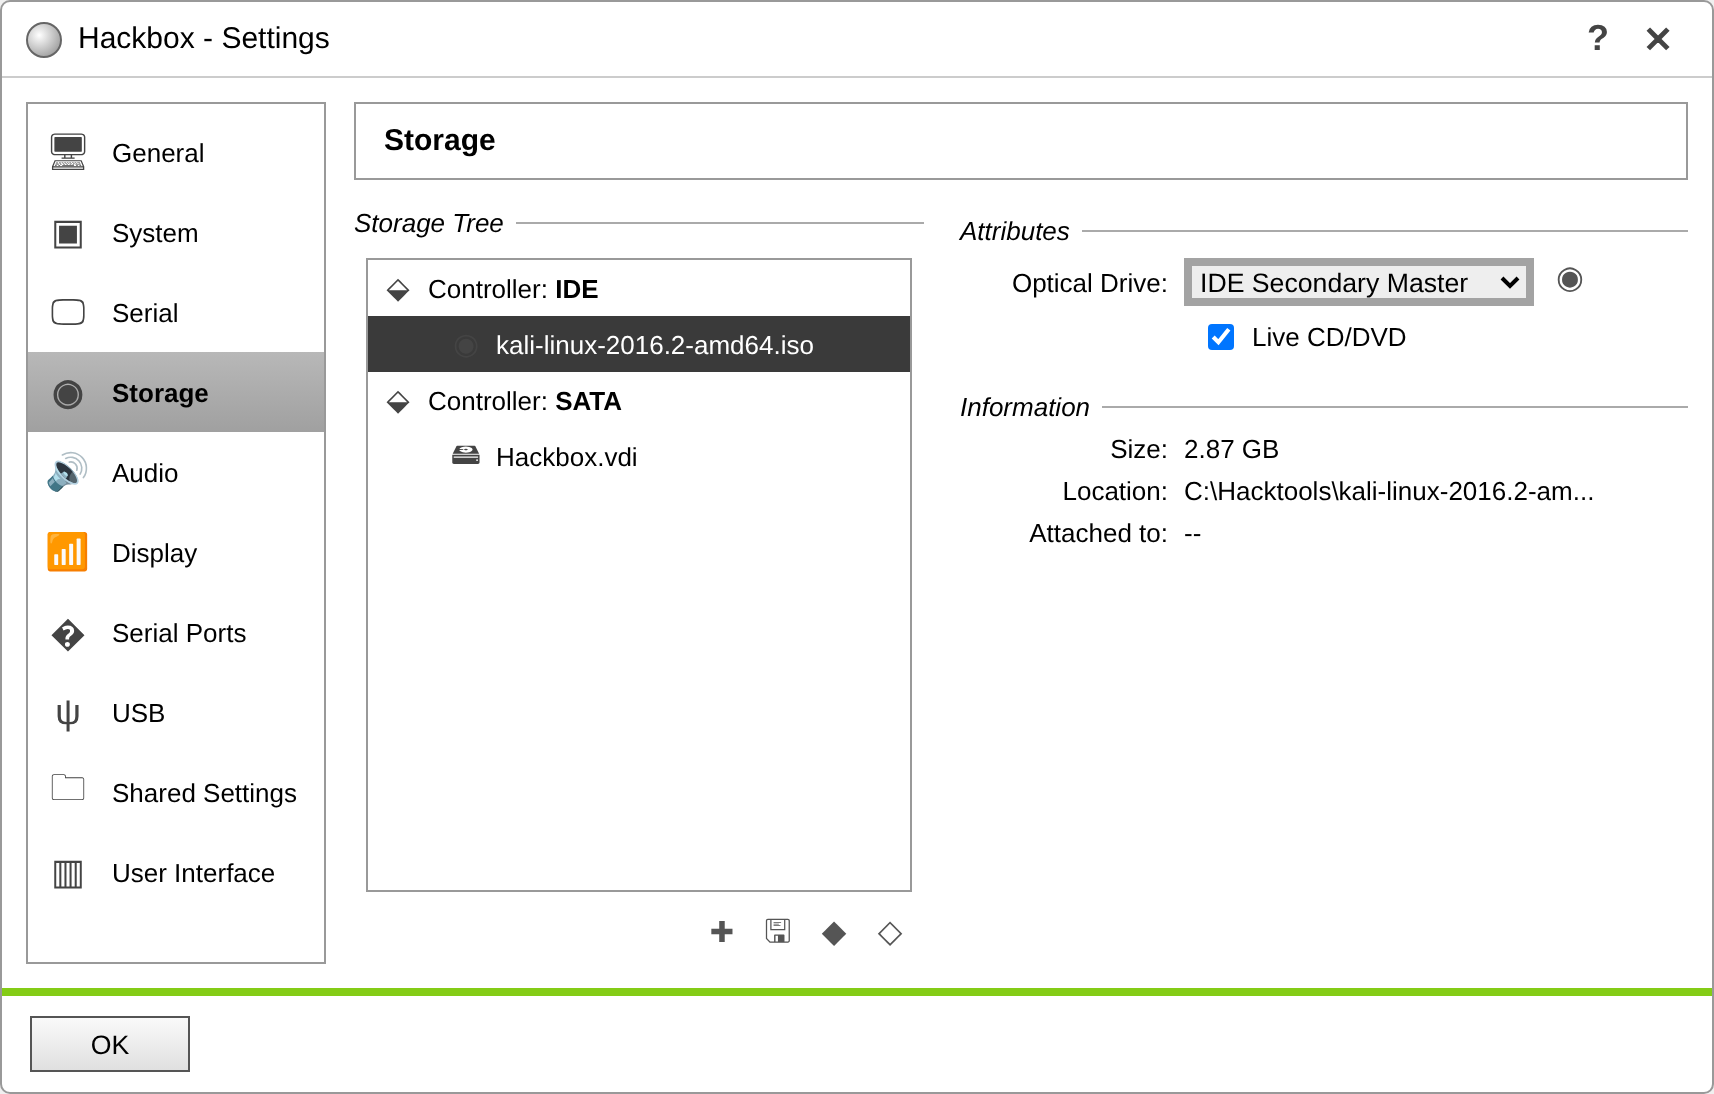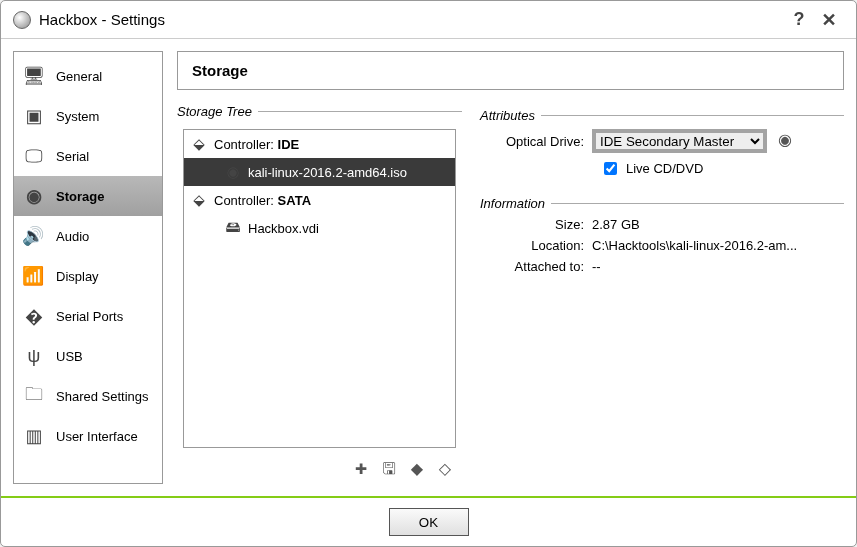"OK" .footer { border-top: 2px solid #84cc16 -> 4px solid #84cc16; justify-content: center -> flex-start }
